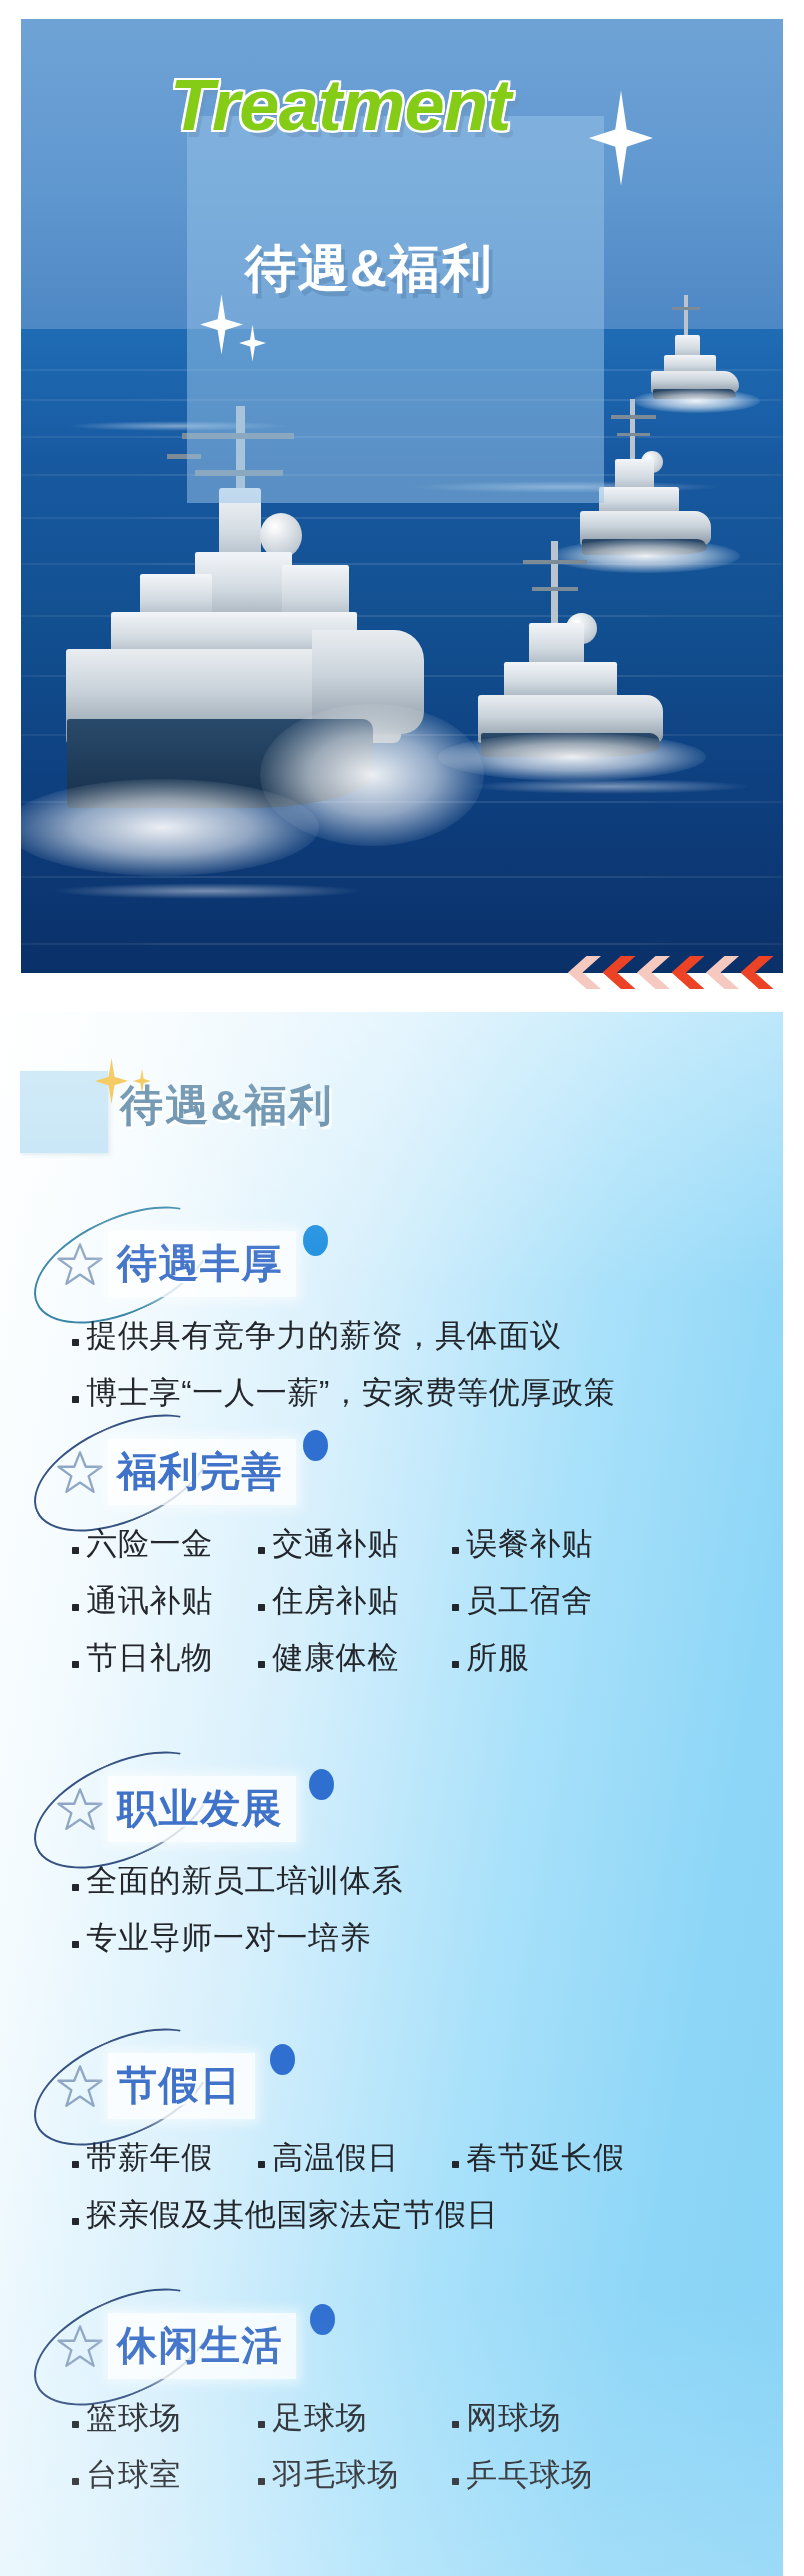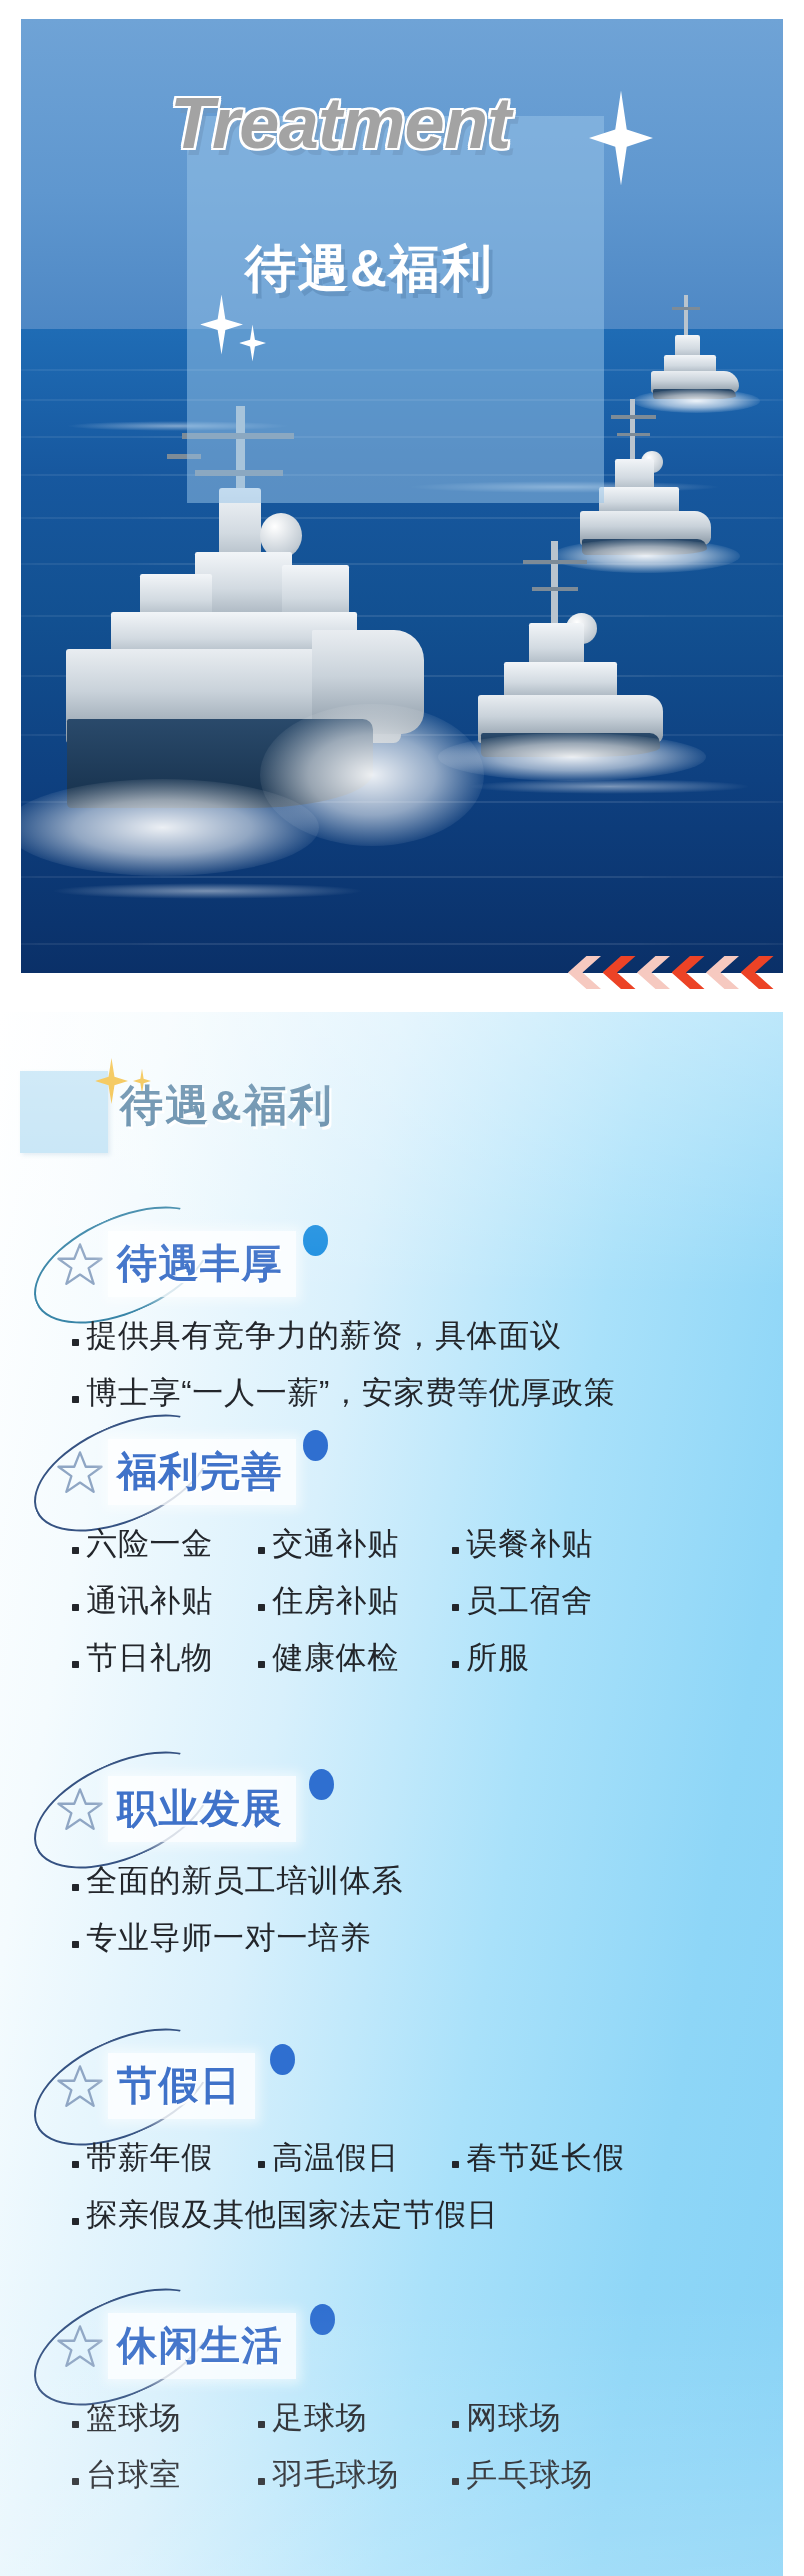"Treatment" .hero-en { color: #a3a3a3 -> #84cc16; top: 68px -> 50px }
